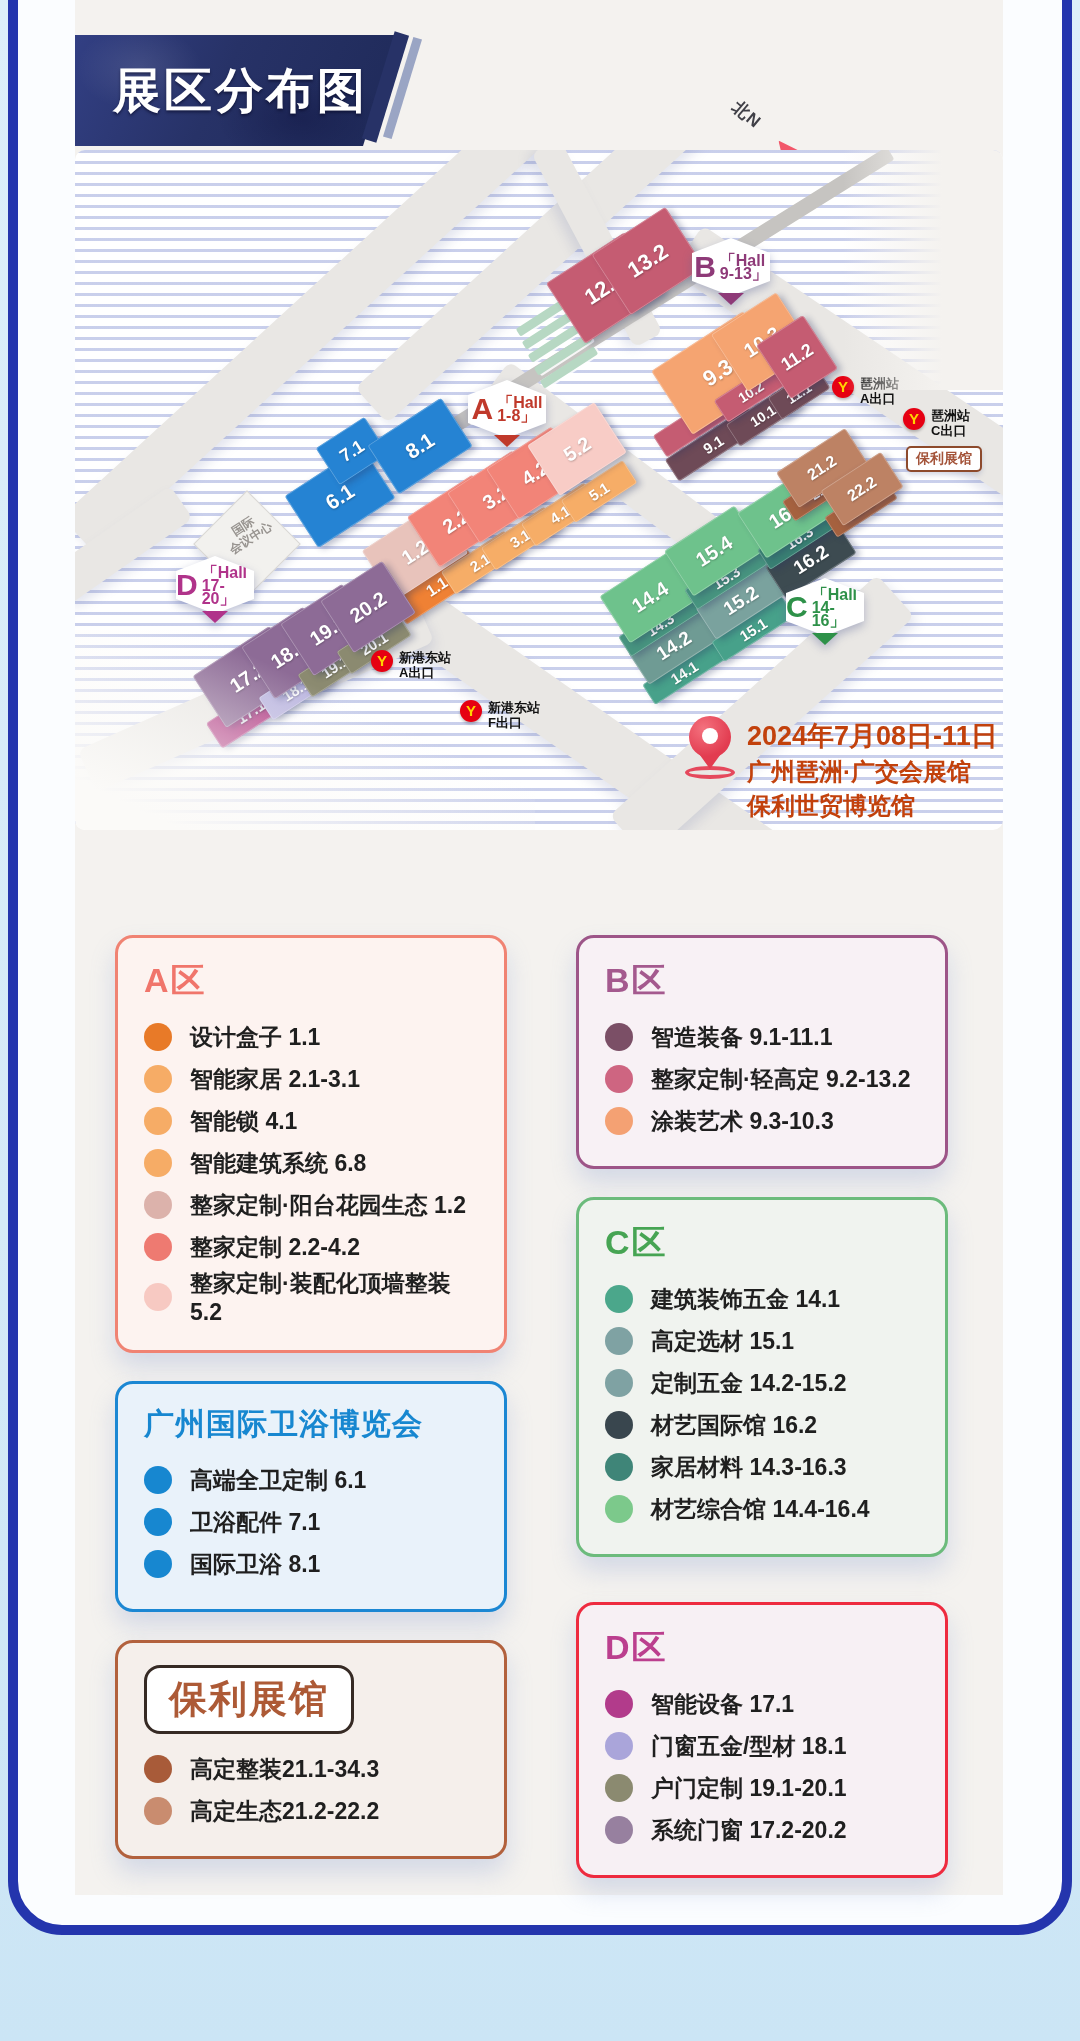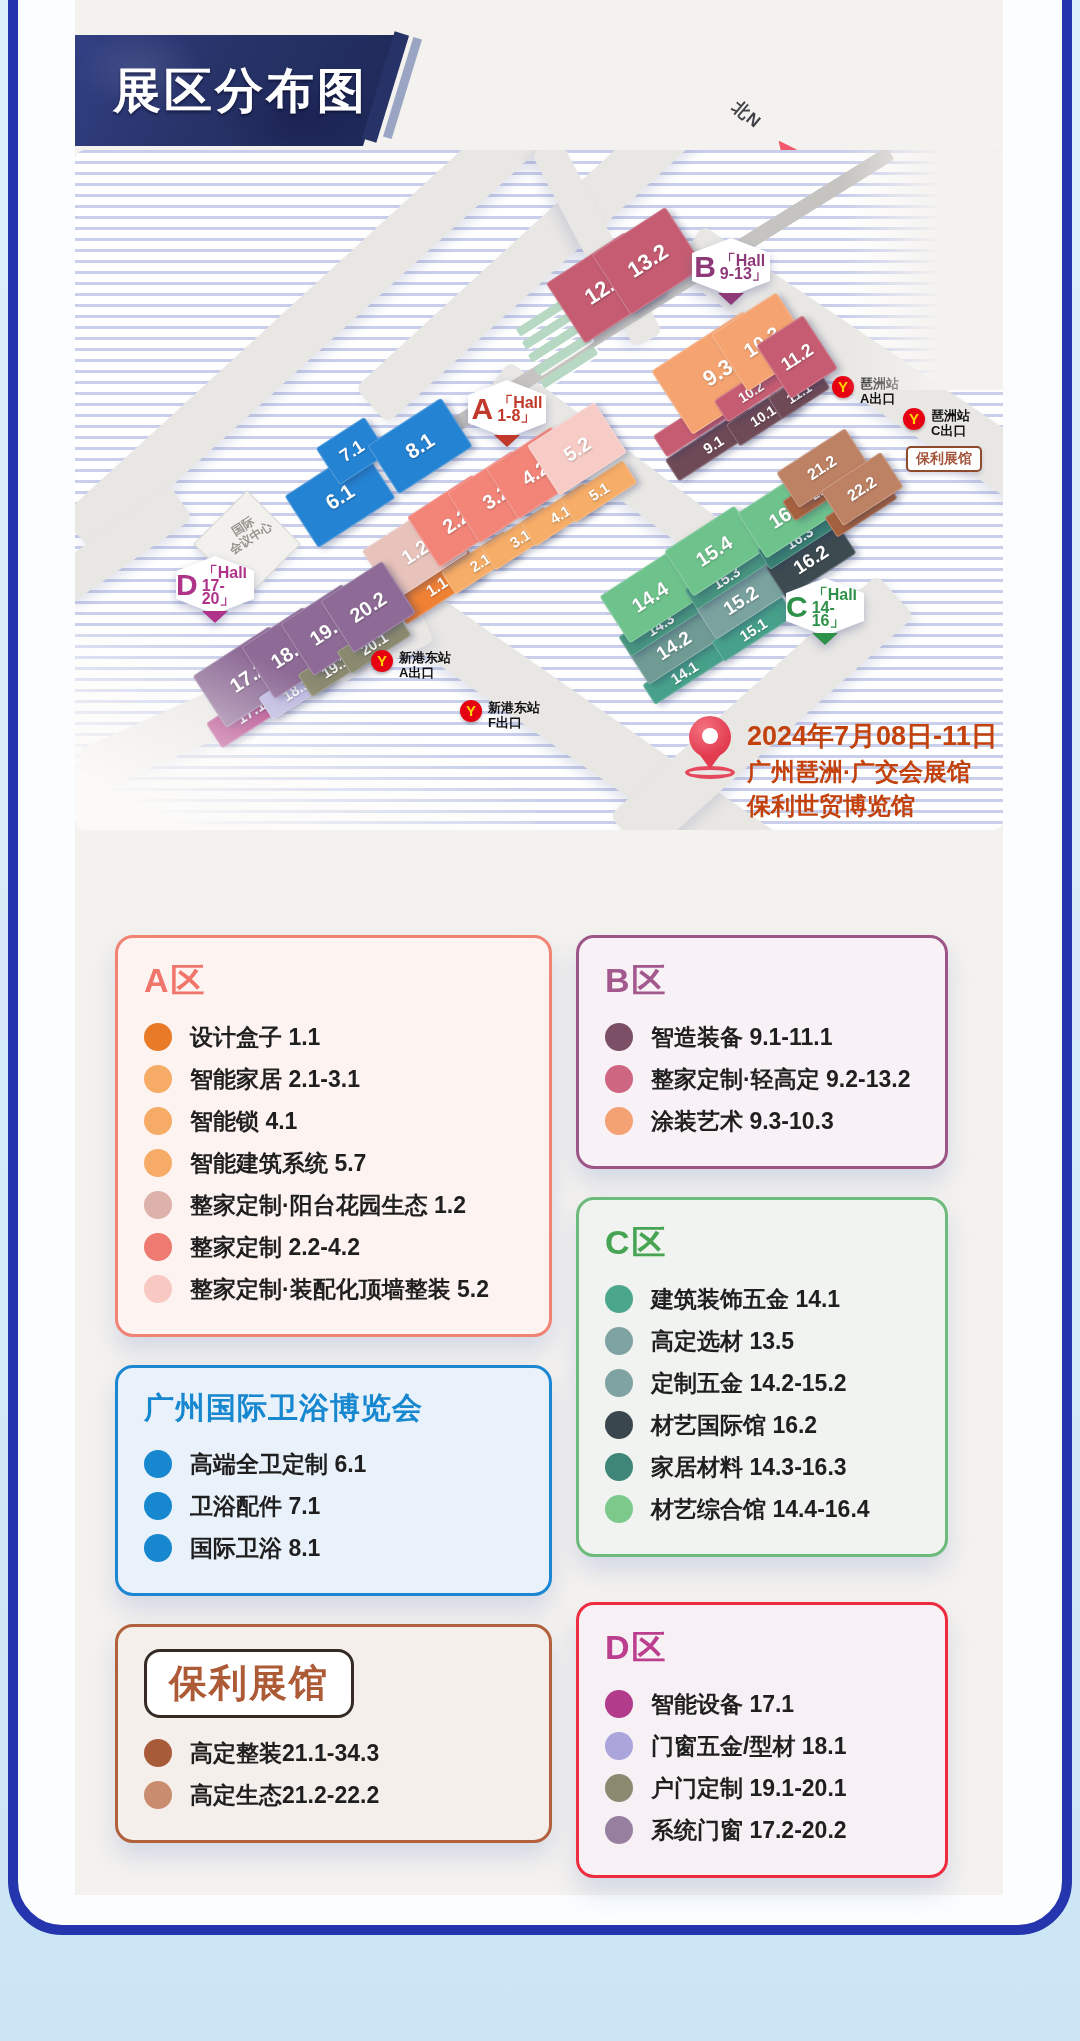"A区" #legend-left { width: 437px -> 392px }
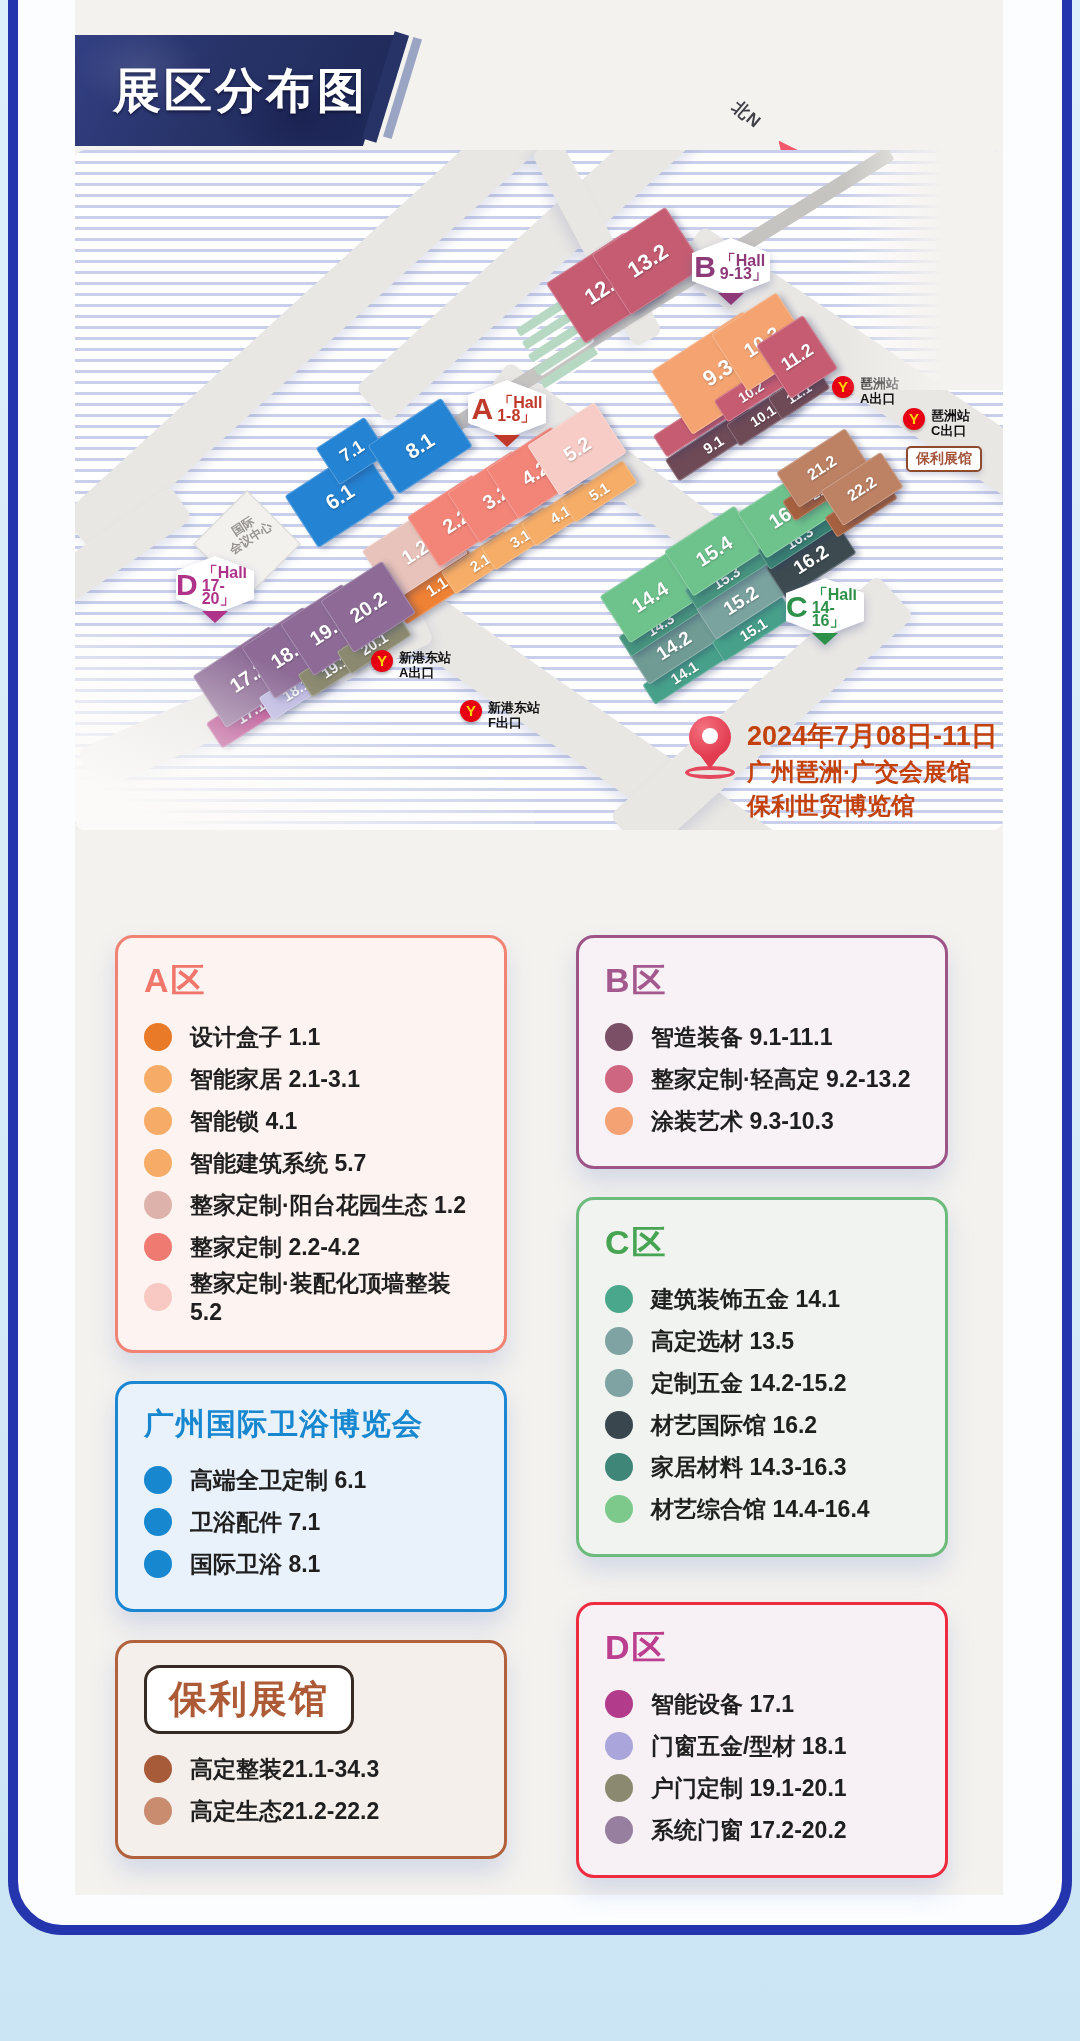"智能建筑系统 5.7" span.ltext { text: 5.7 -> 6.8 }
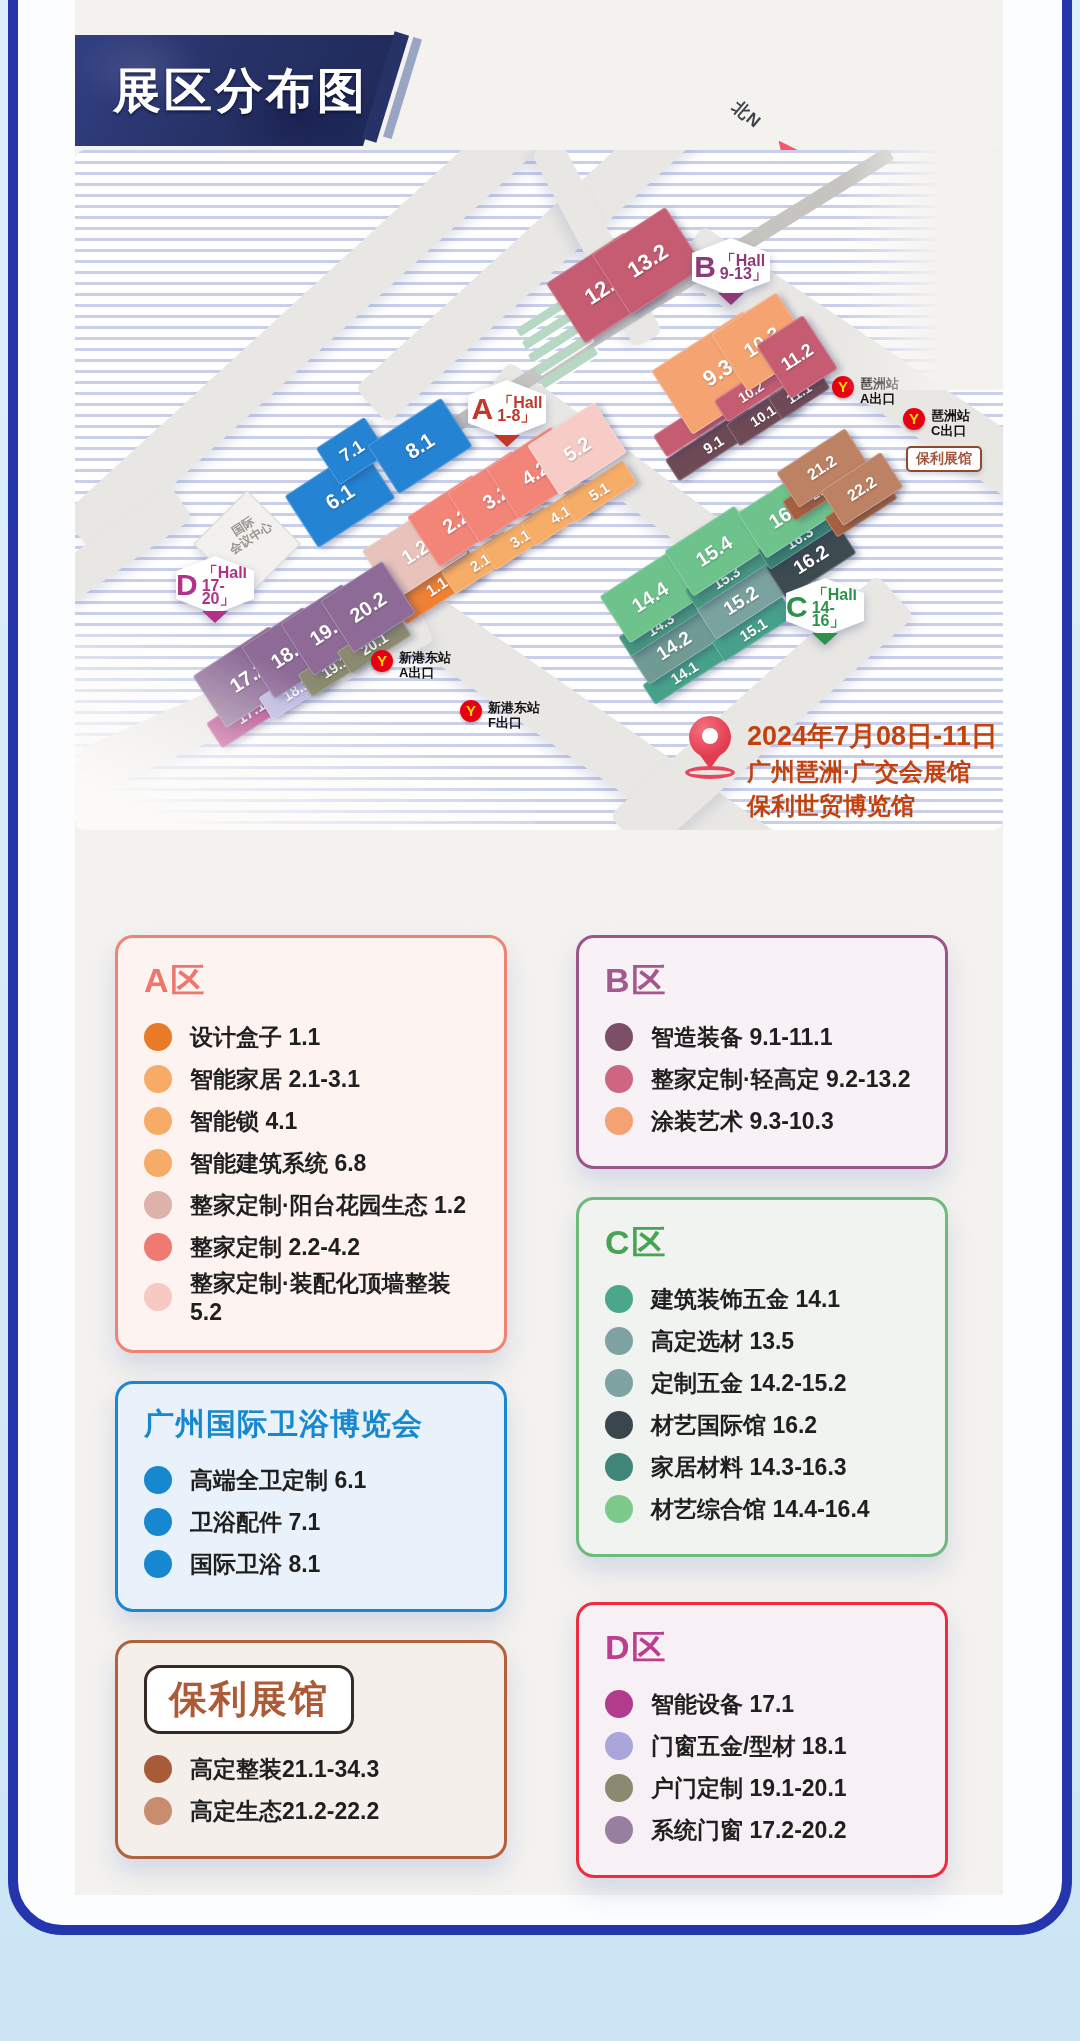"高定选材 13.5" span.ltext { text: 13.5 -> 15.1 }
